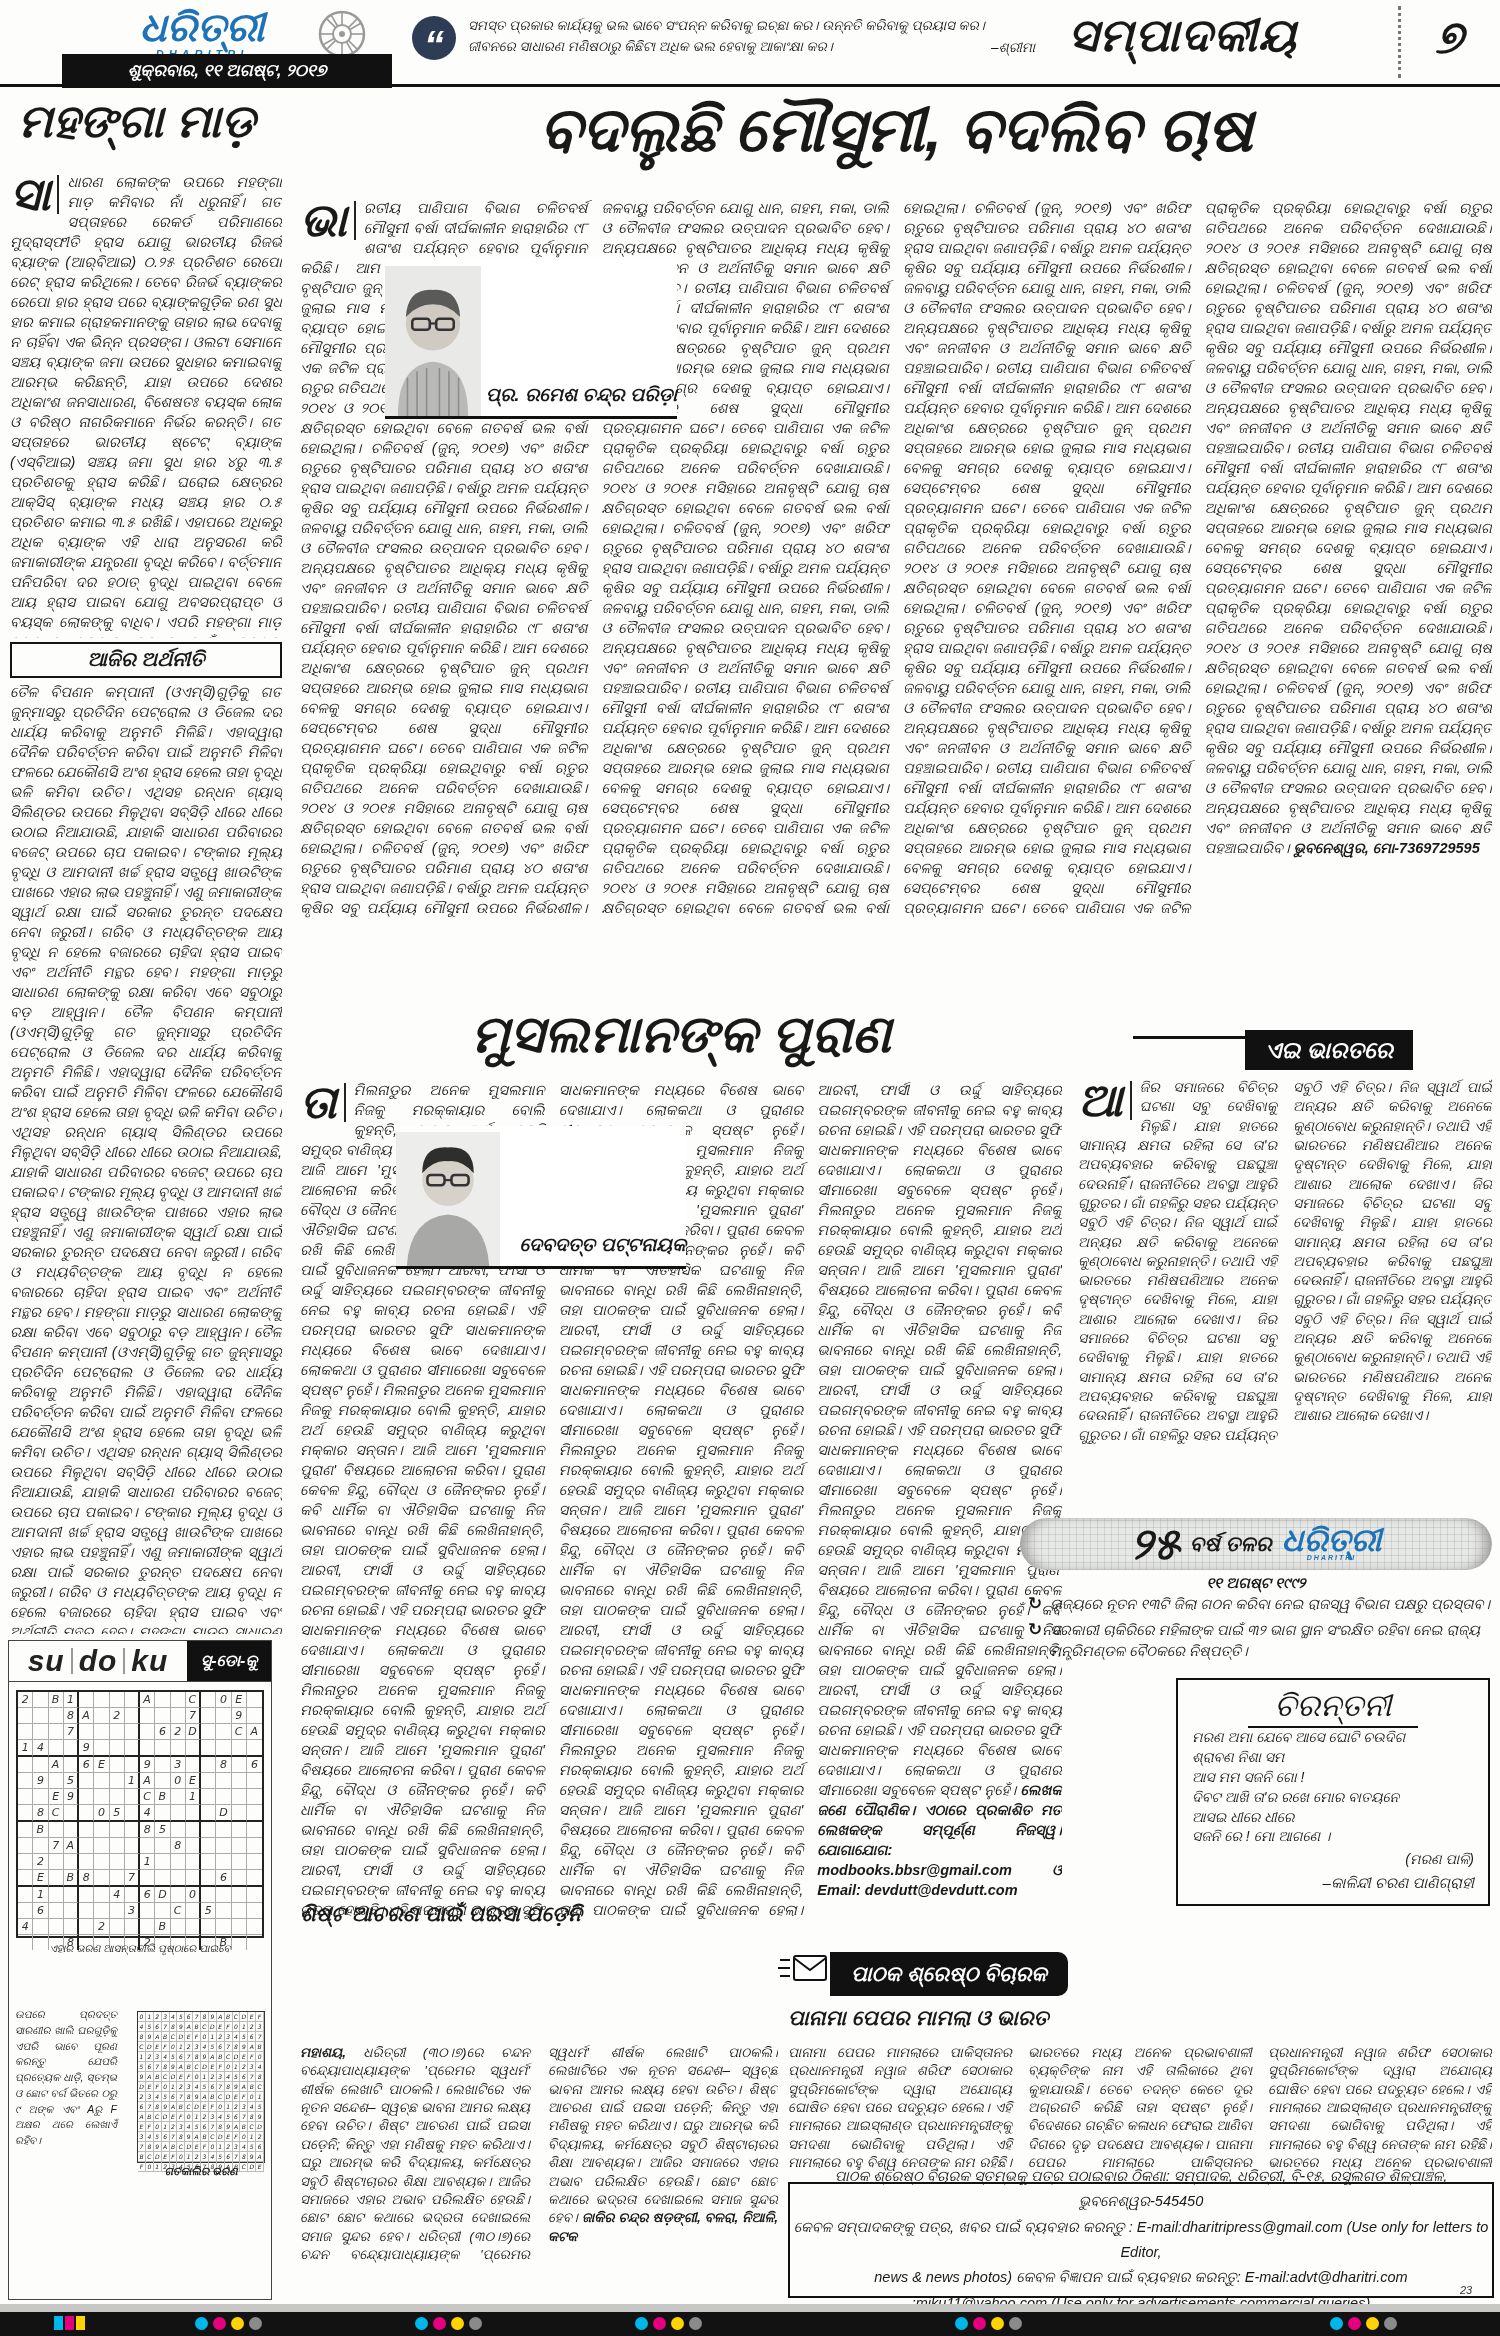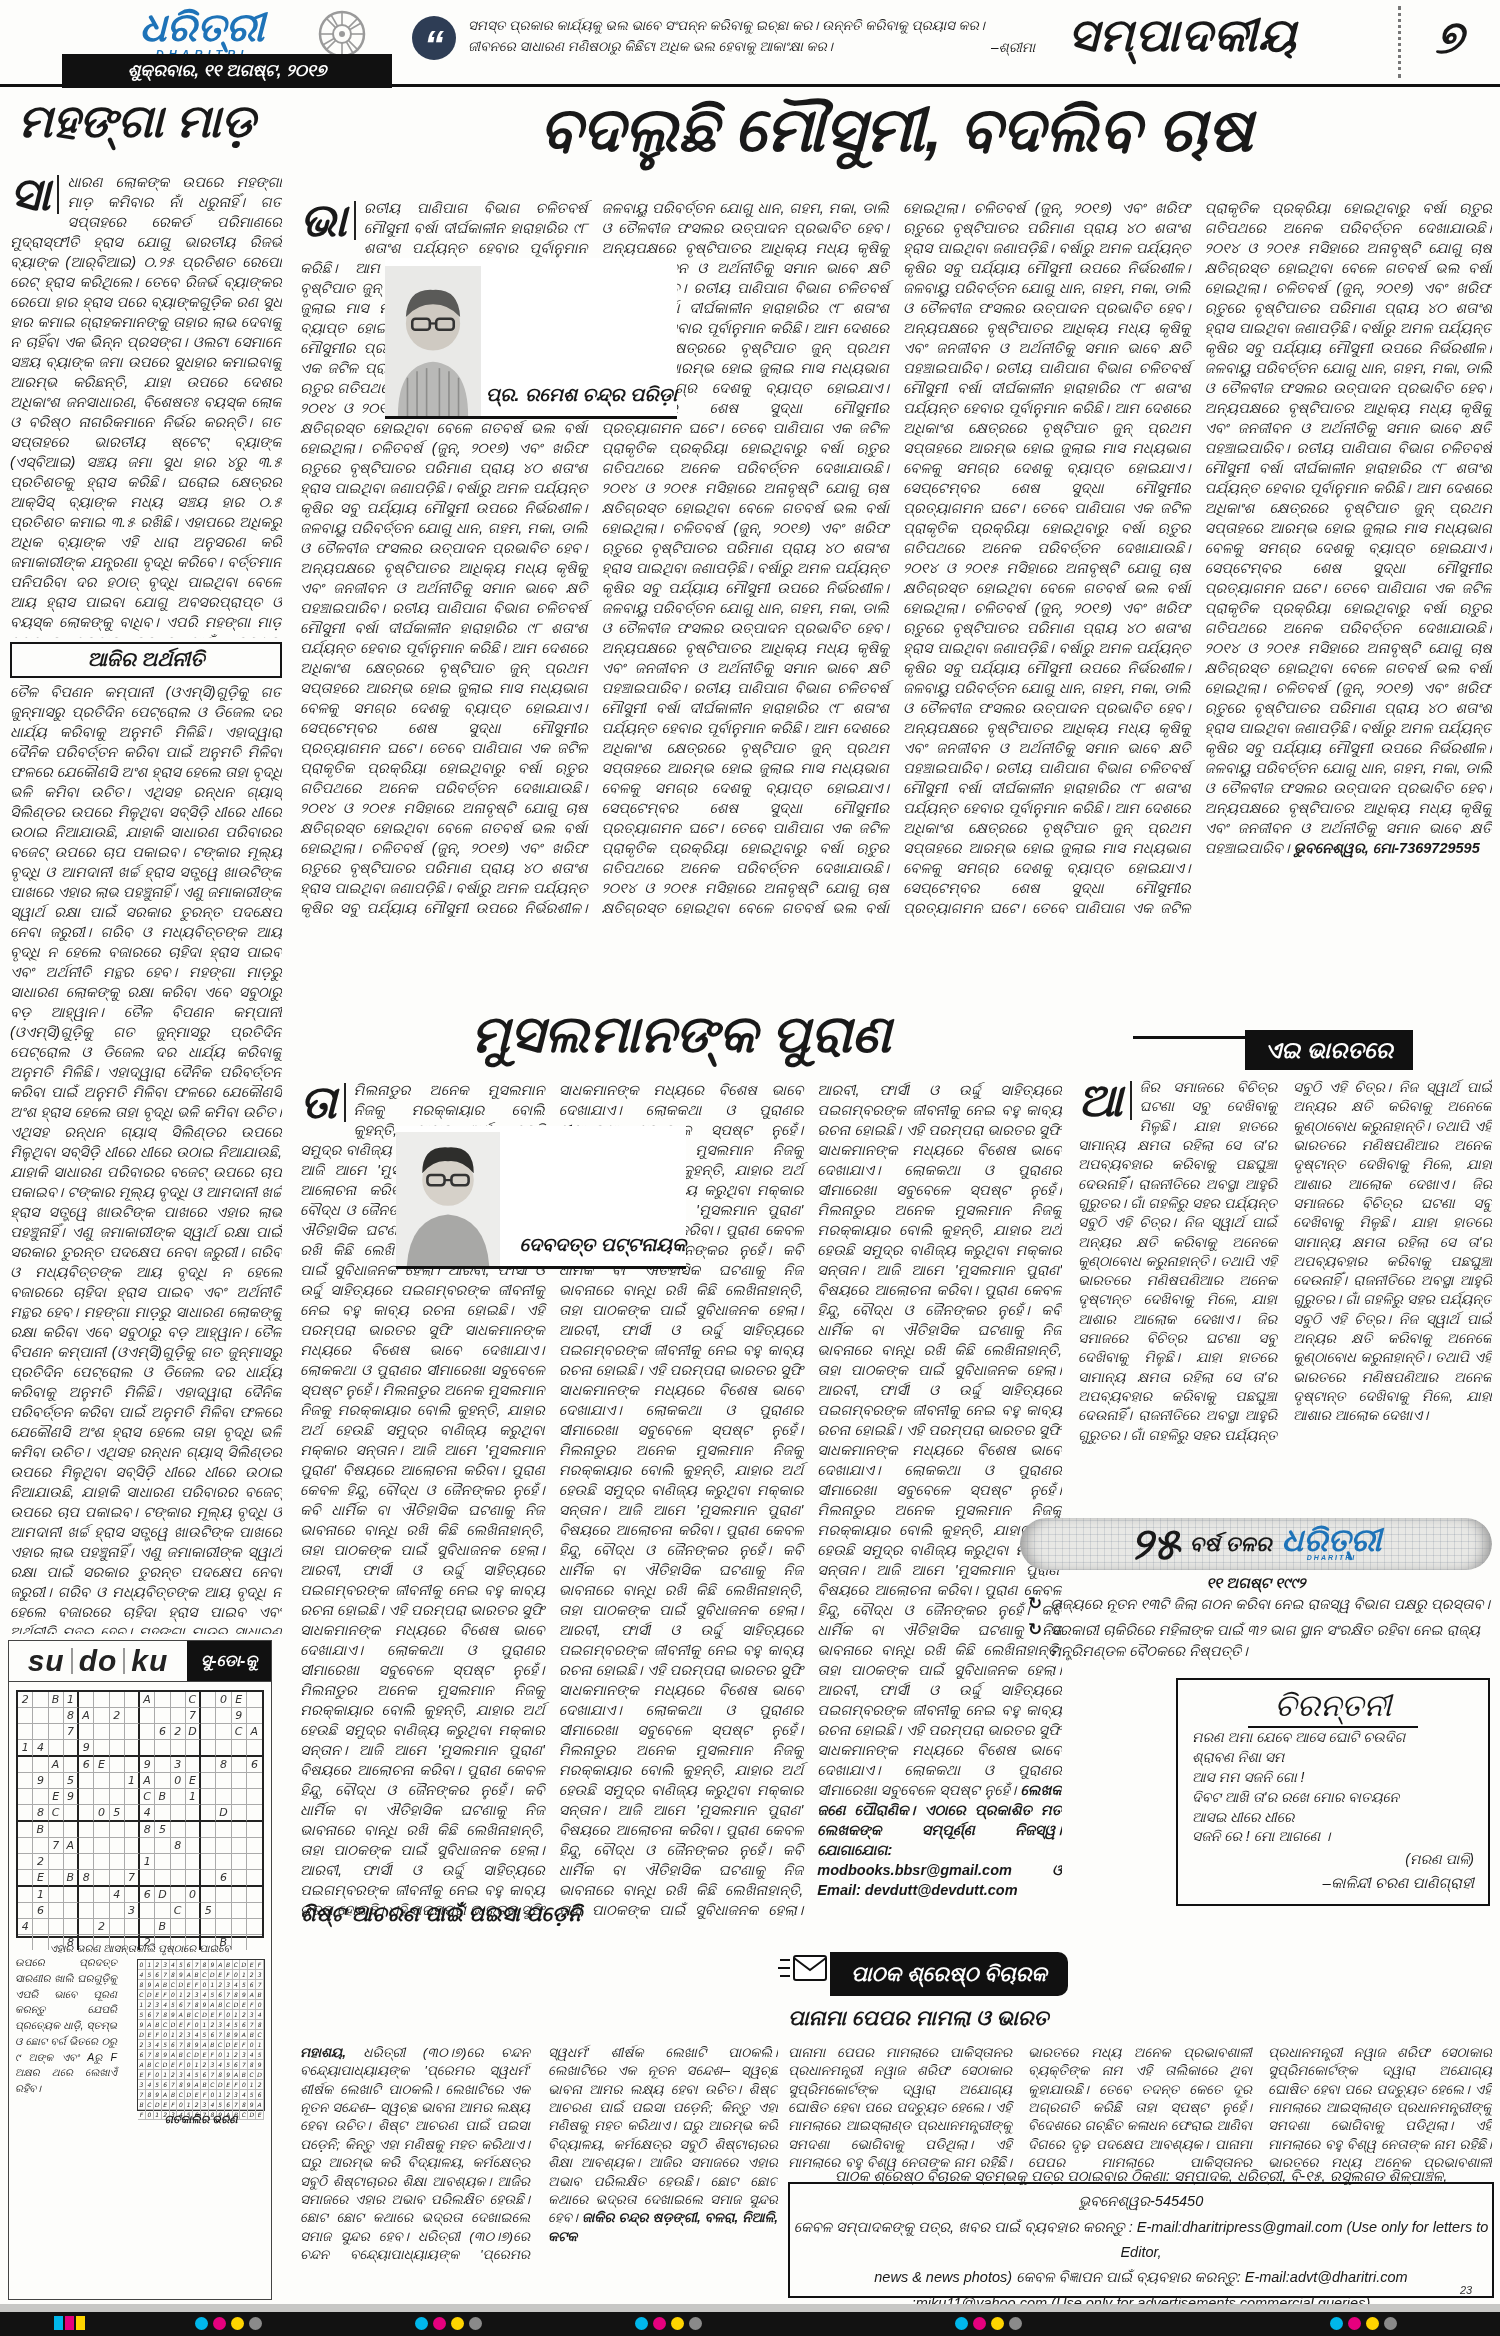"ଉପରେ ପ୍ରଦତ୍ତ ସାରଣୀର ଖାଲି ଘରଗୁଡ଼ିକୁ" #sudoku-bottom { margin-top: none -> 52px }
